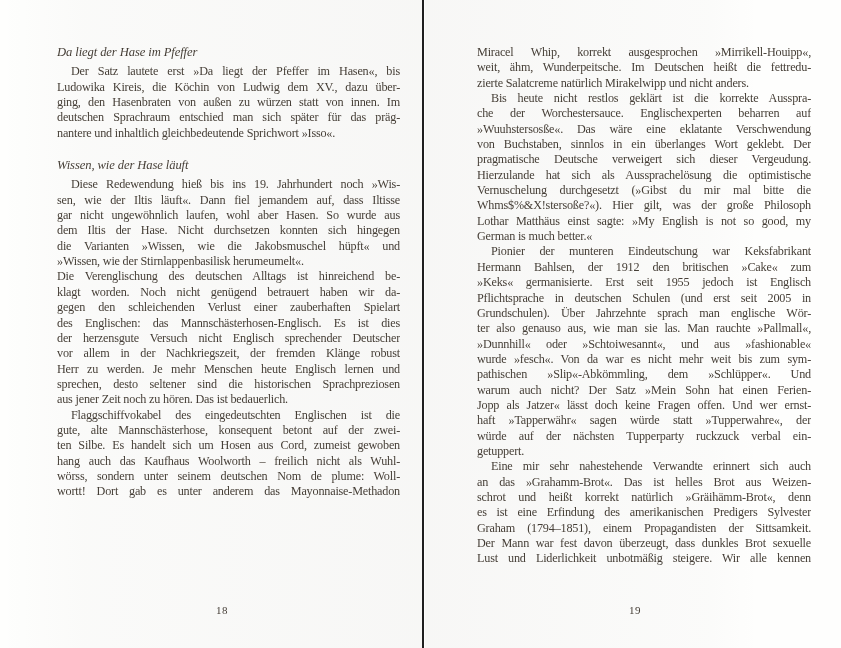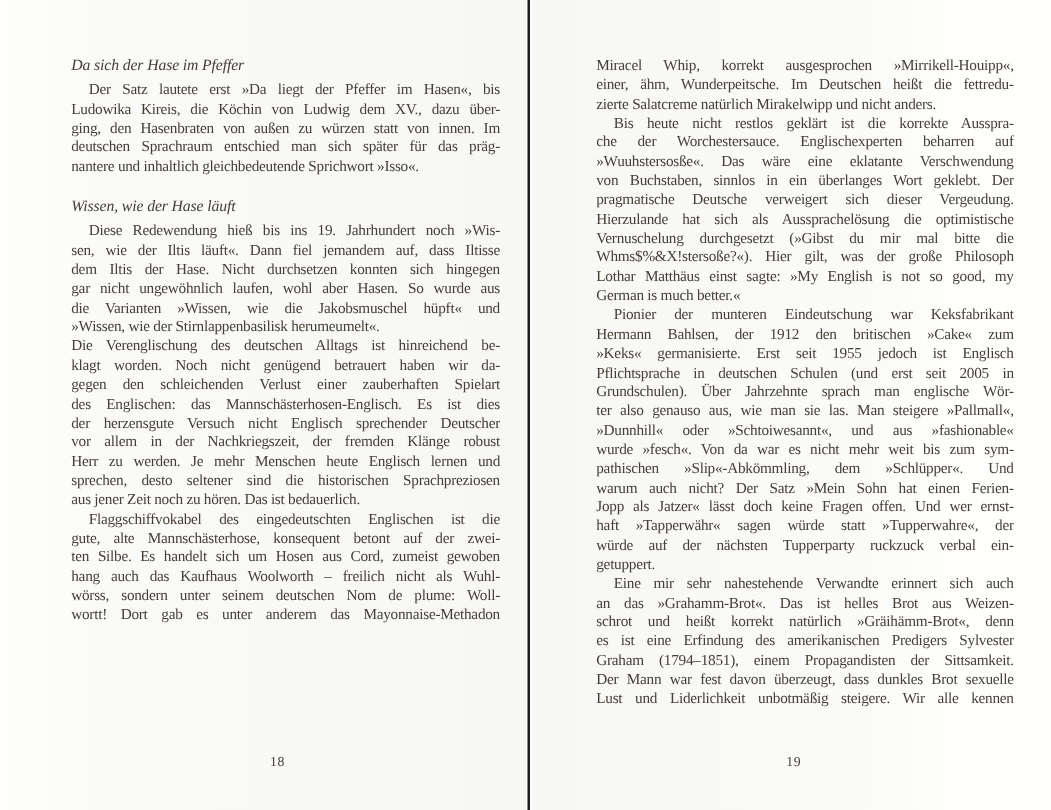"Da sich der Hase im" div.section-heading { text: sich -> liegt }
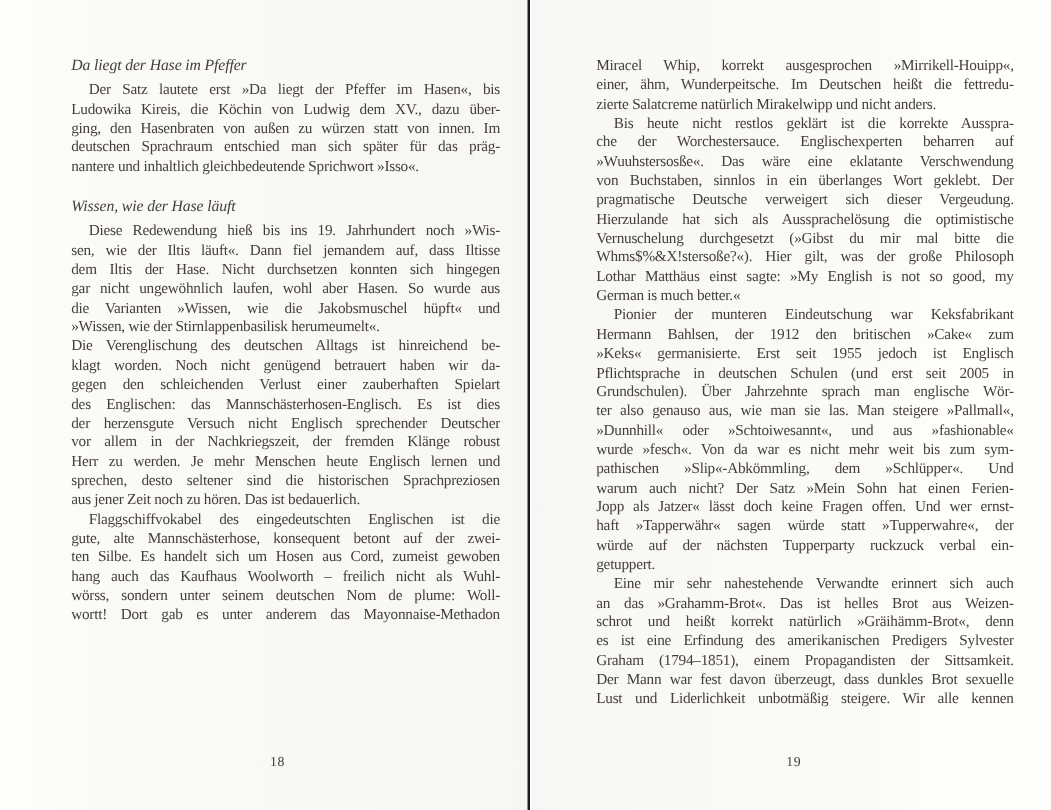"einer, ähm, Wunderpeitsche. Im Deutschen" div.tline { text: einer -> weit }
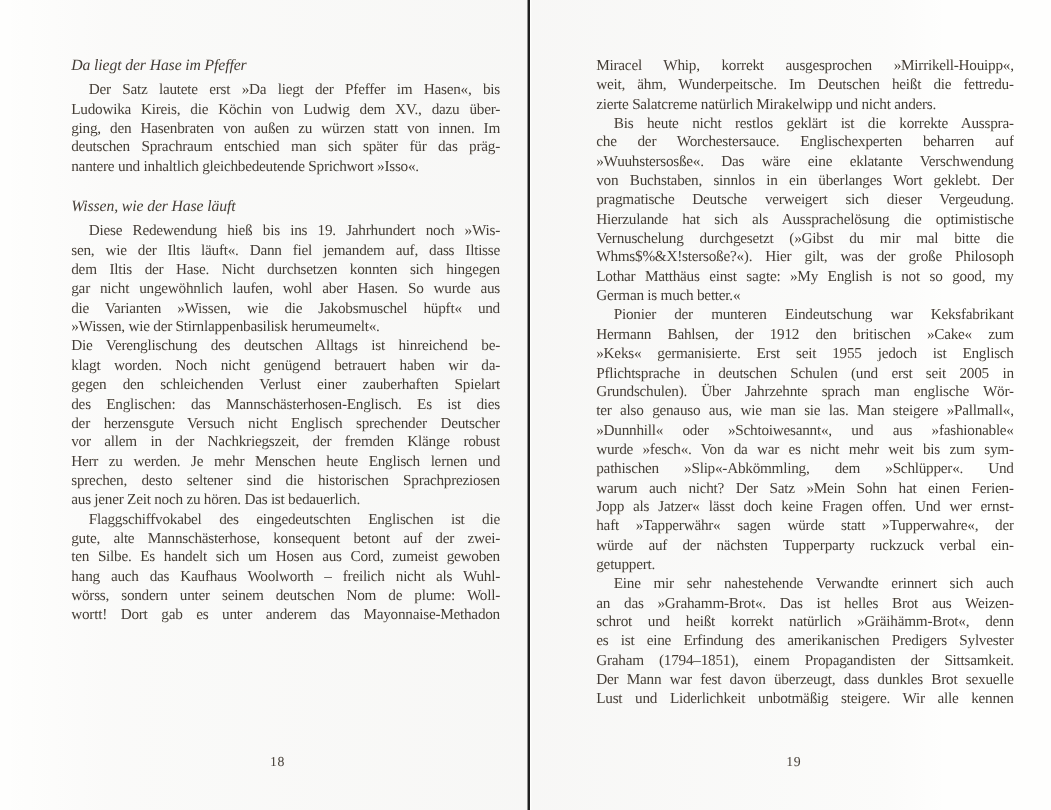"dem Iltis der Hase. Nicht" div.tline { order: before "gar nicht ungewöhnlich laufen, wohl" -> after "gar nicht ungewöhnlich laufen, wohl" }
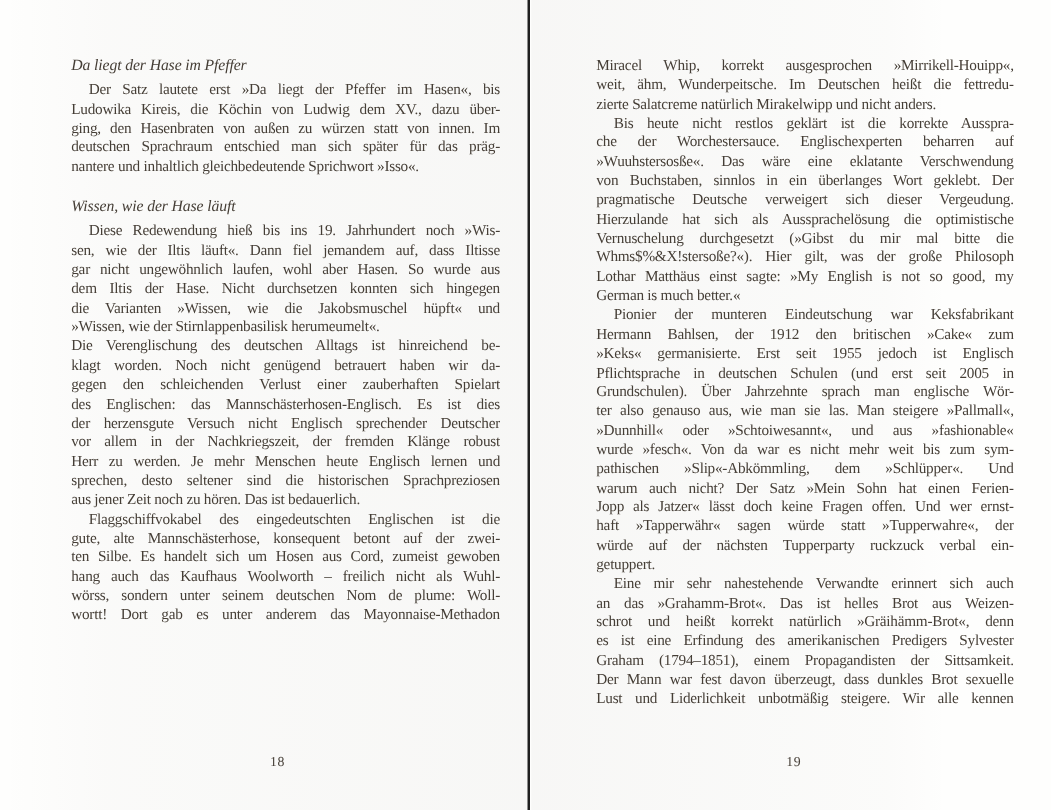"ter also genauso aus, wie" div.tline { text: steigere -> rauchte }
